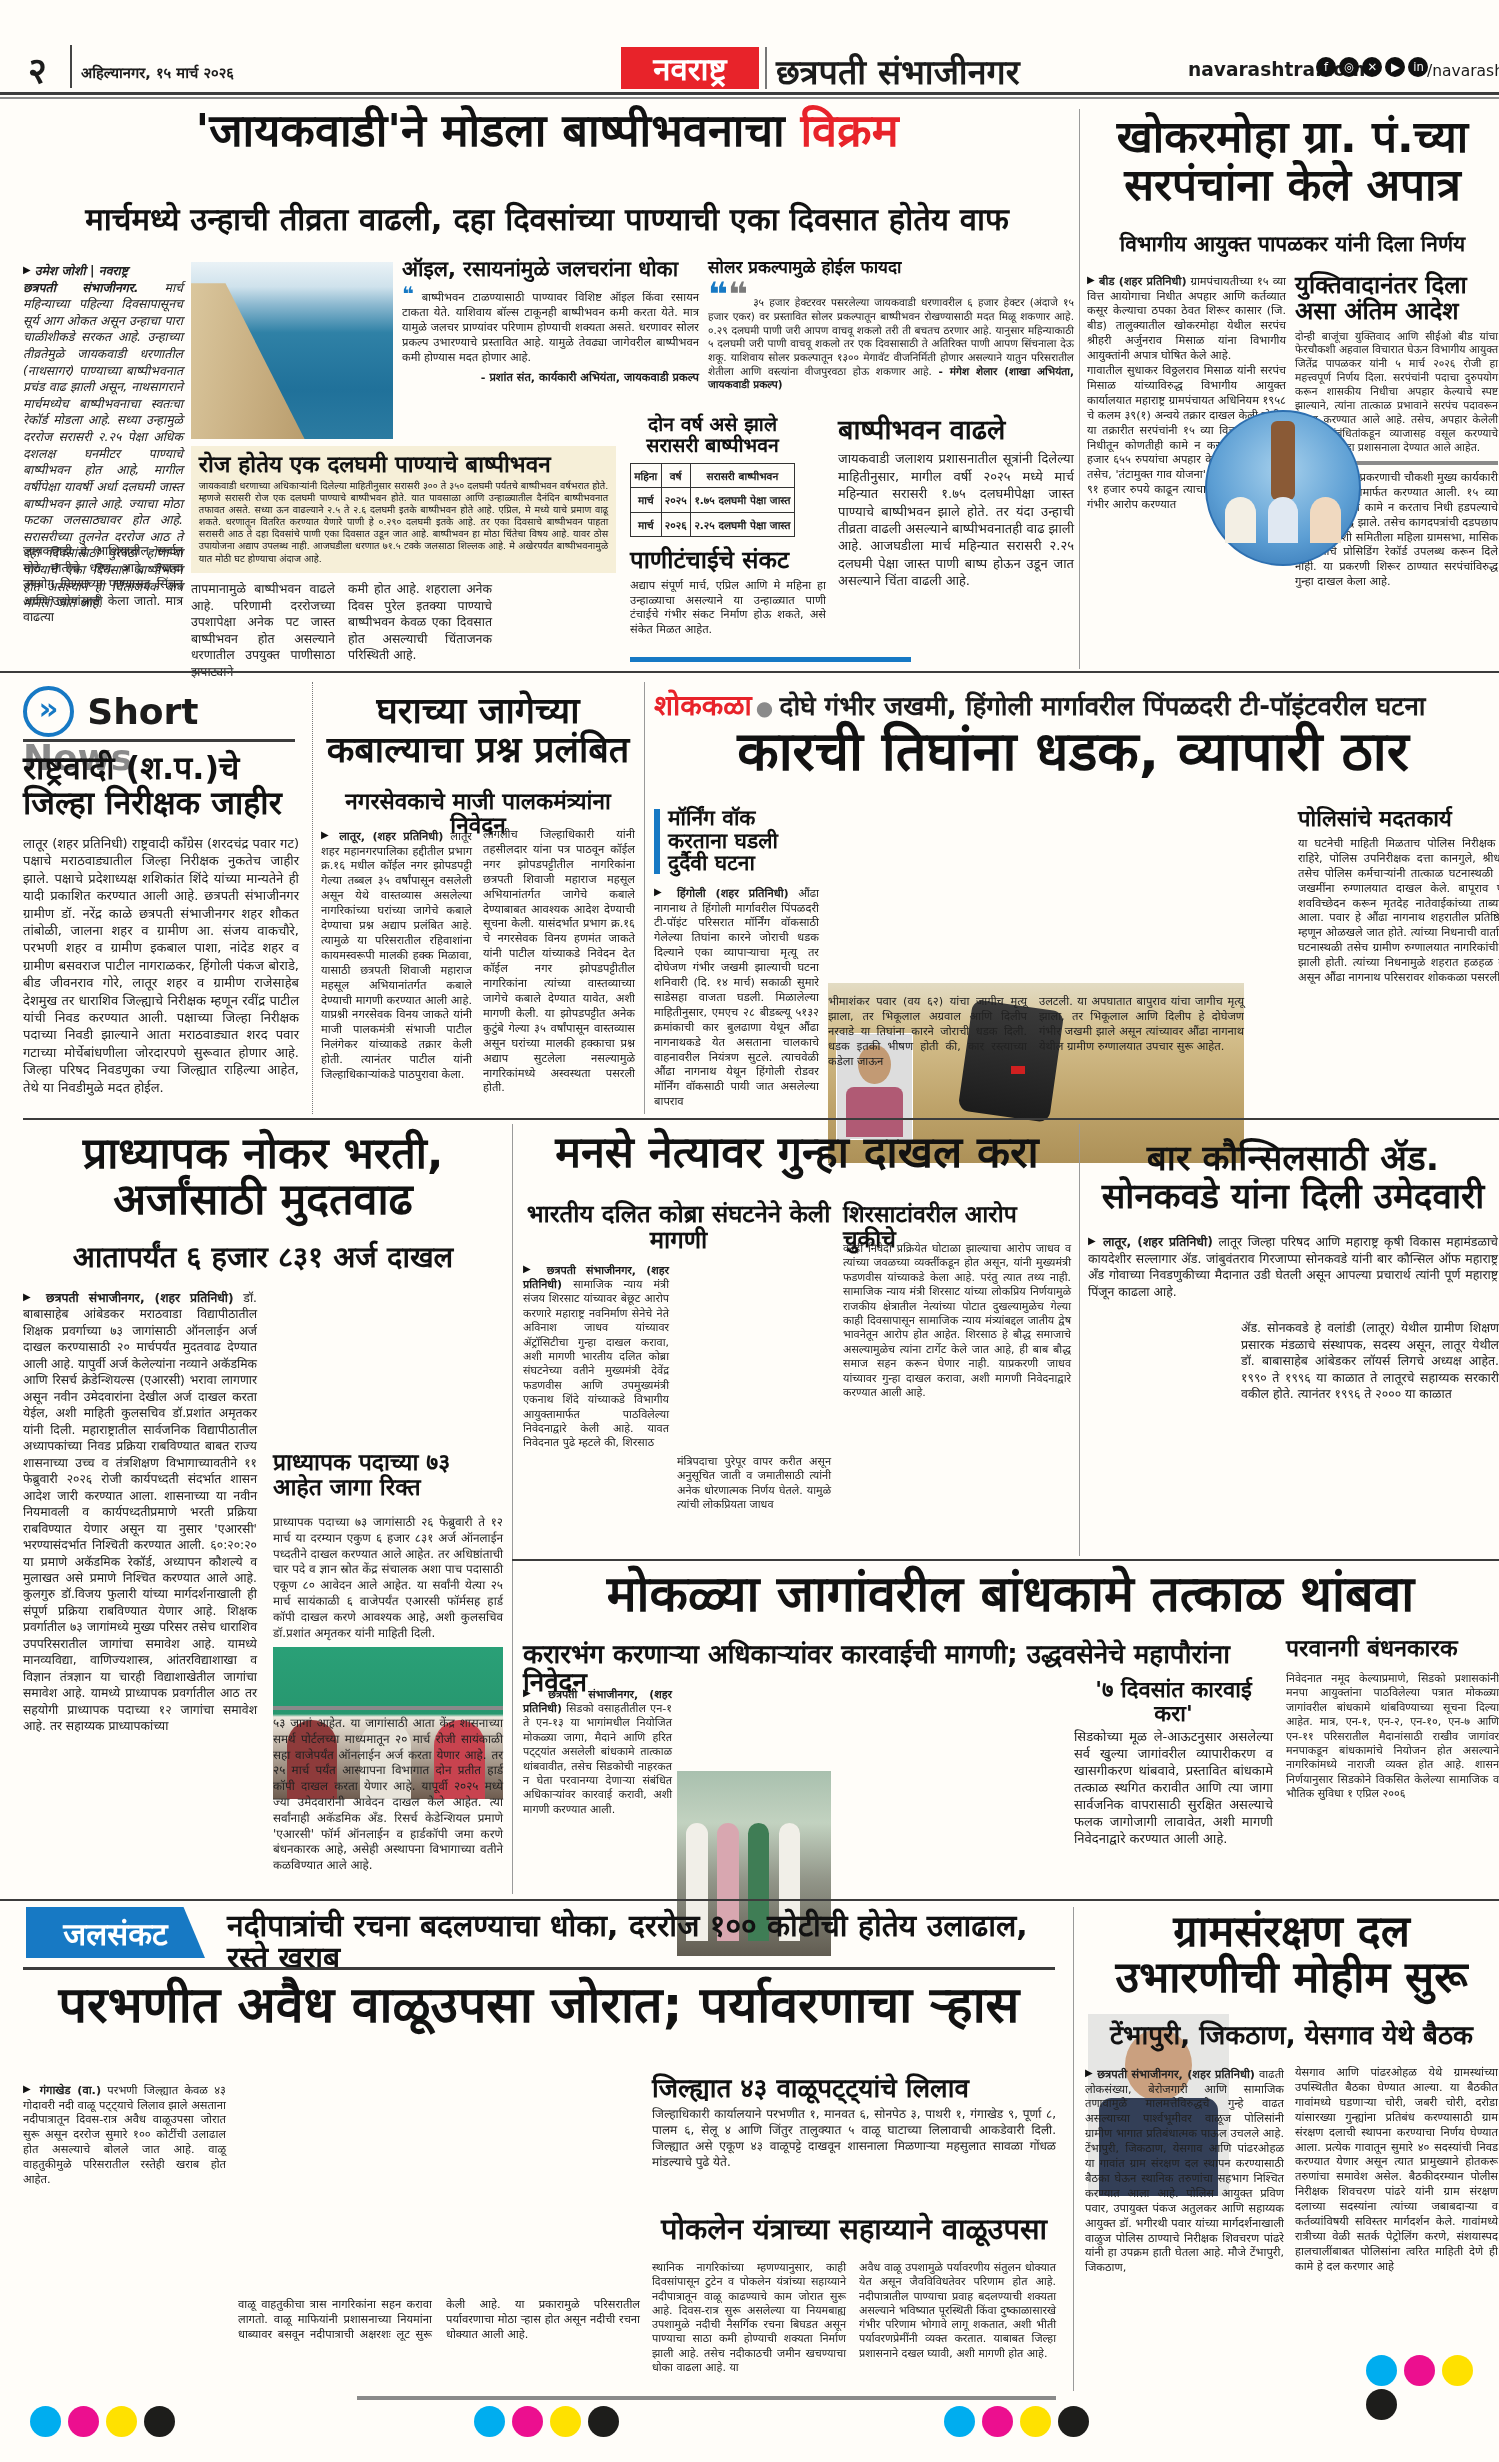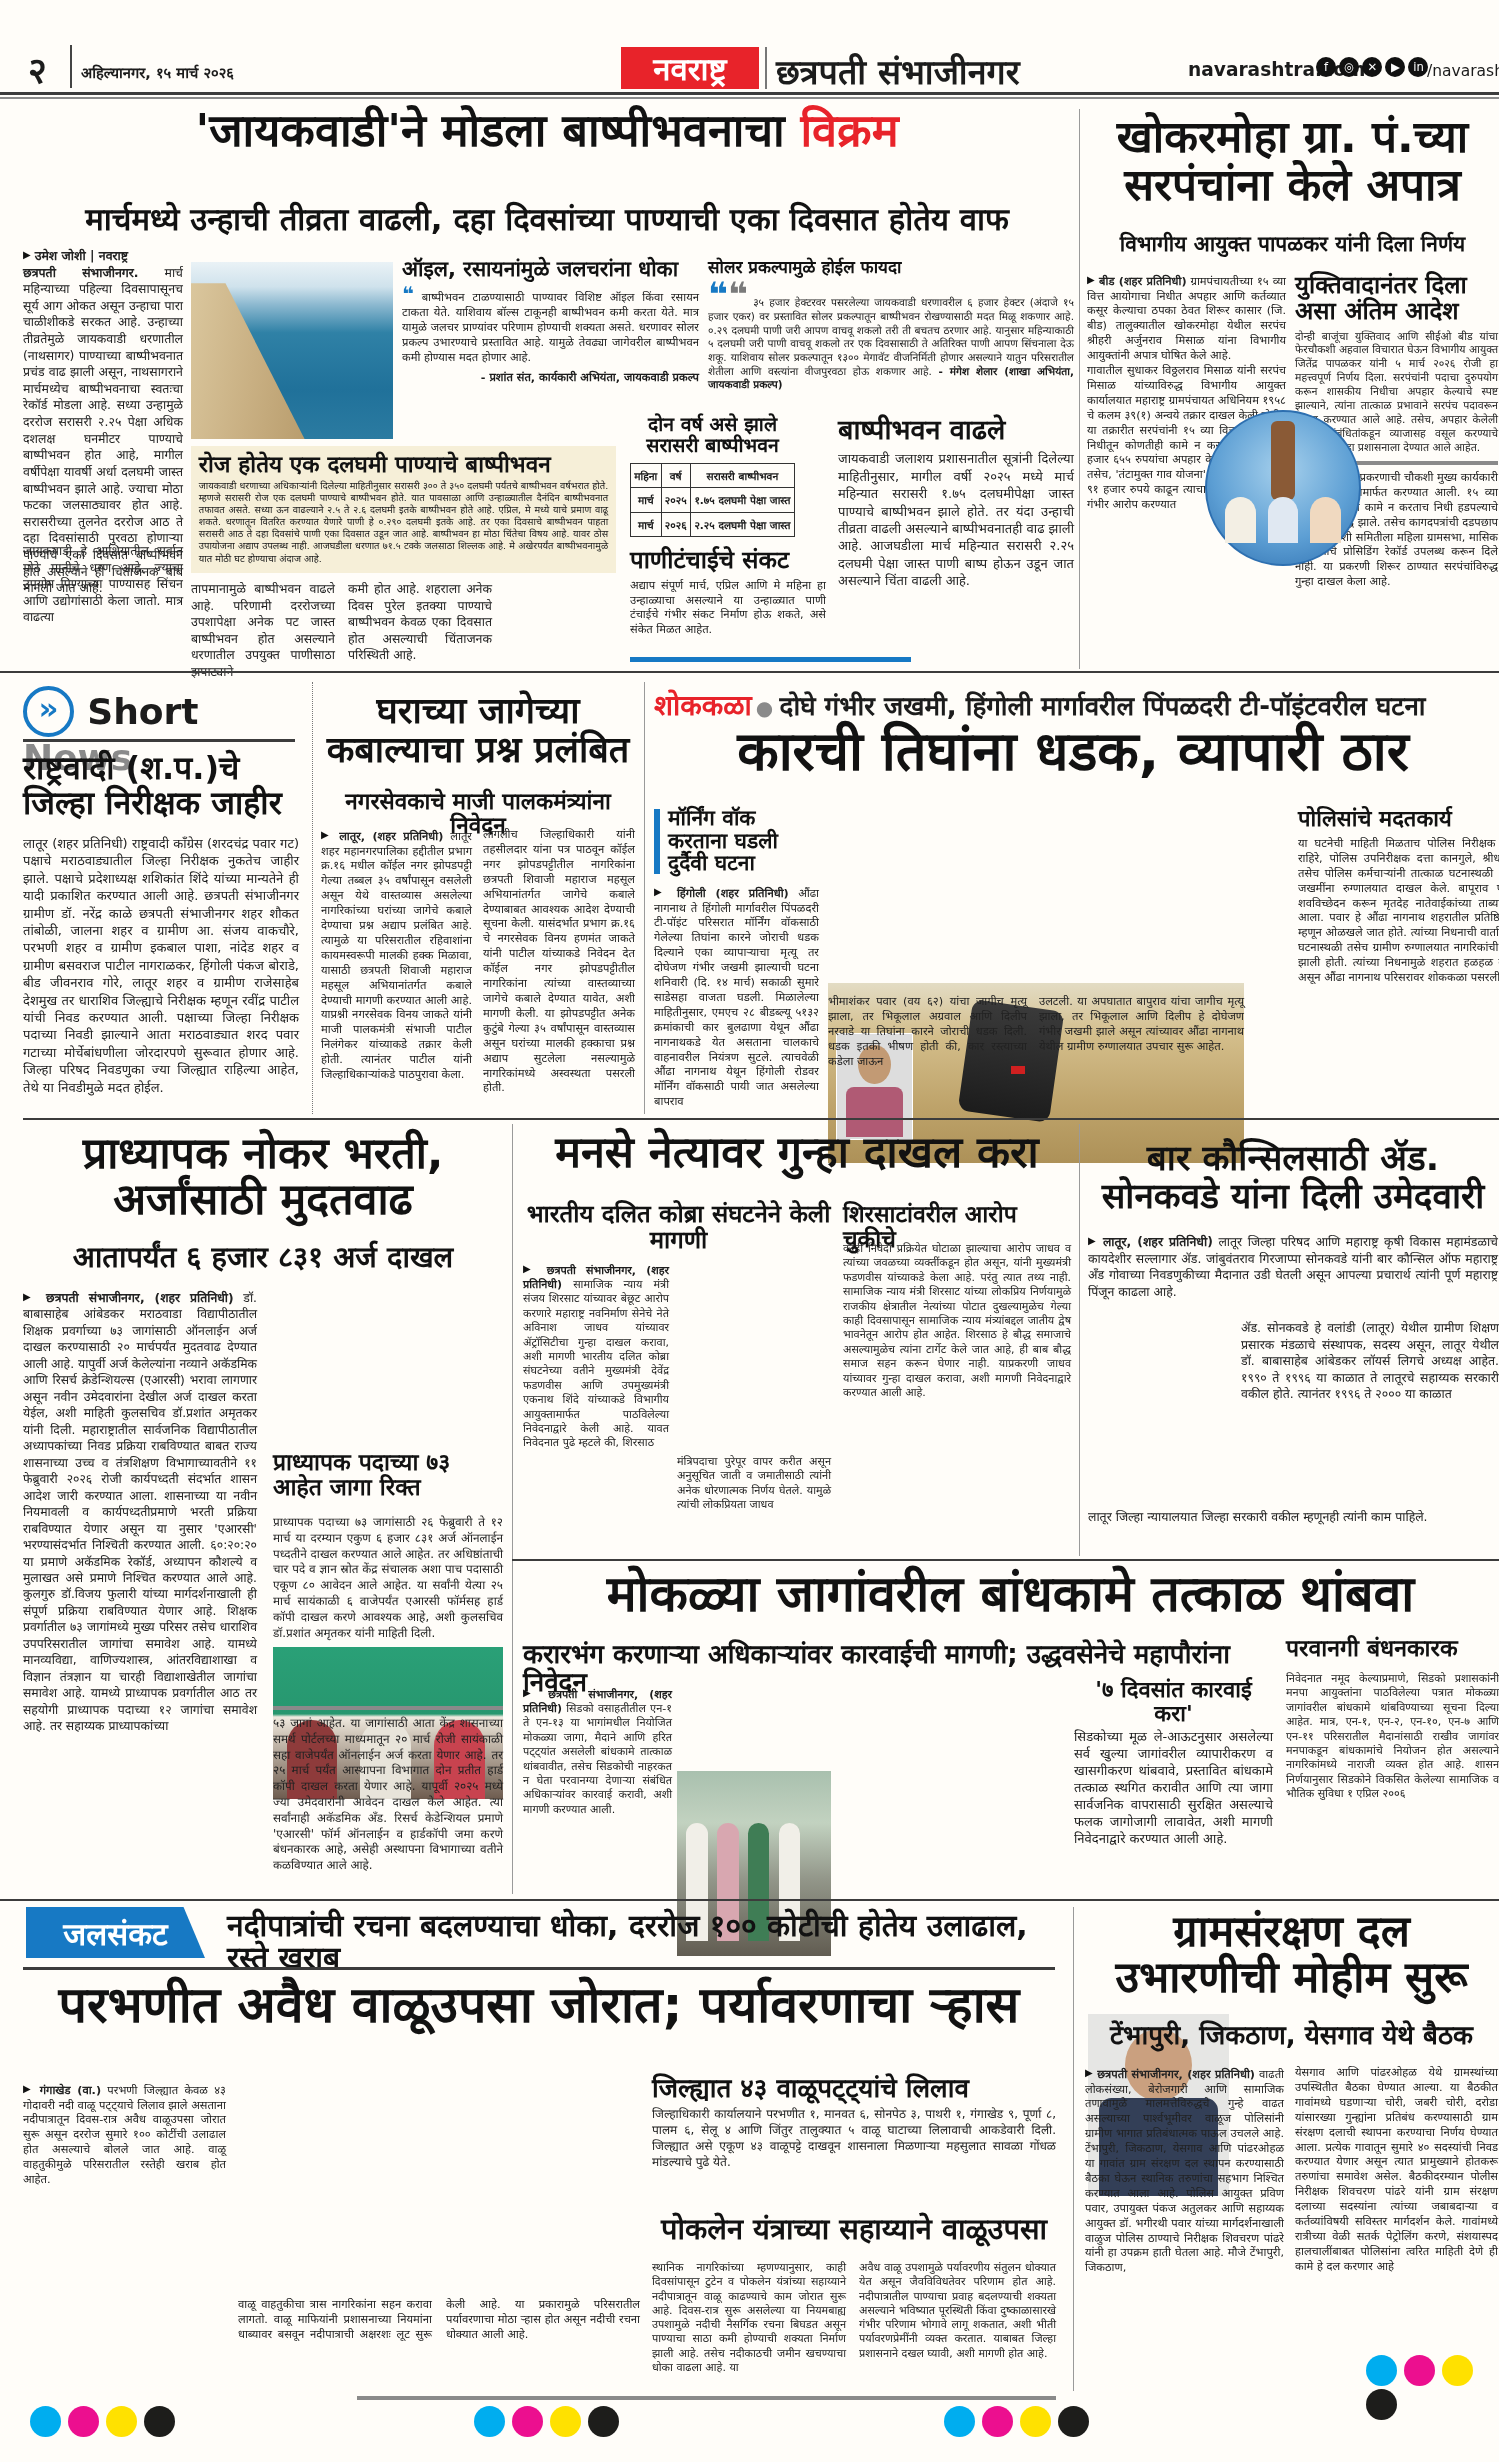"▶ उमेश जोशी | नवराष्ट्र" div.abs { font-style: none -> italic; top: 248px -> 263px }
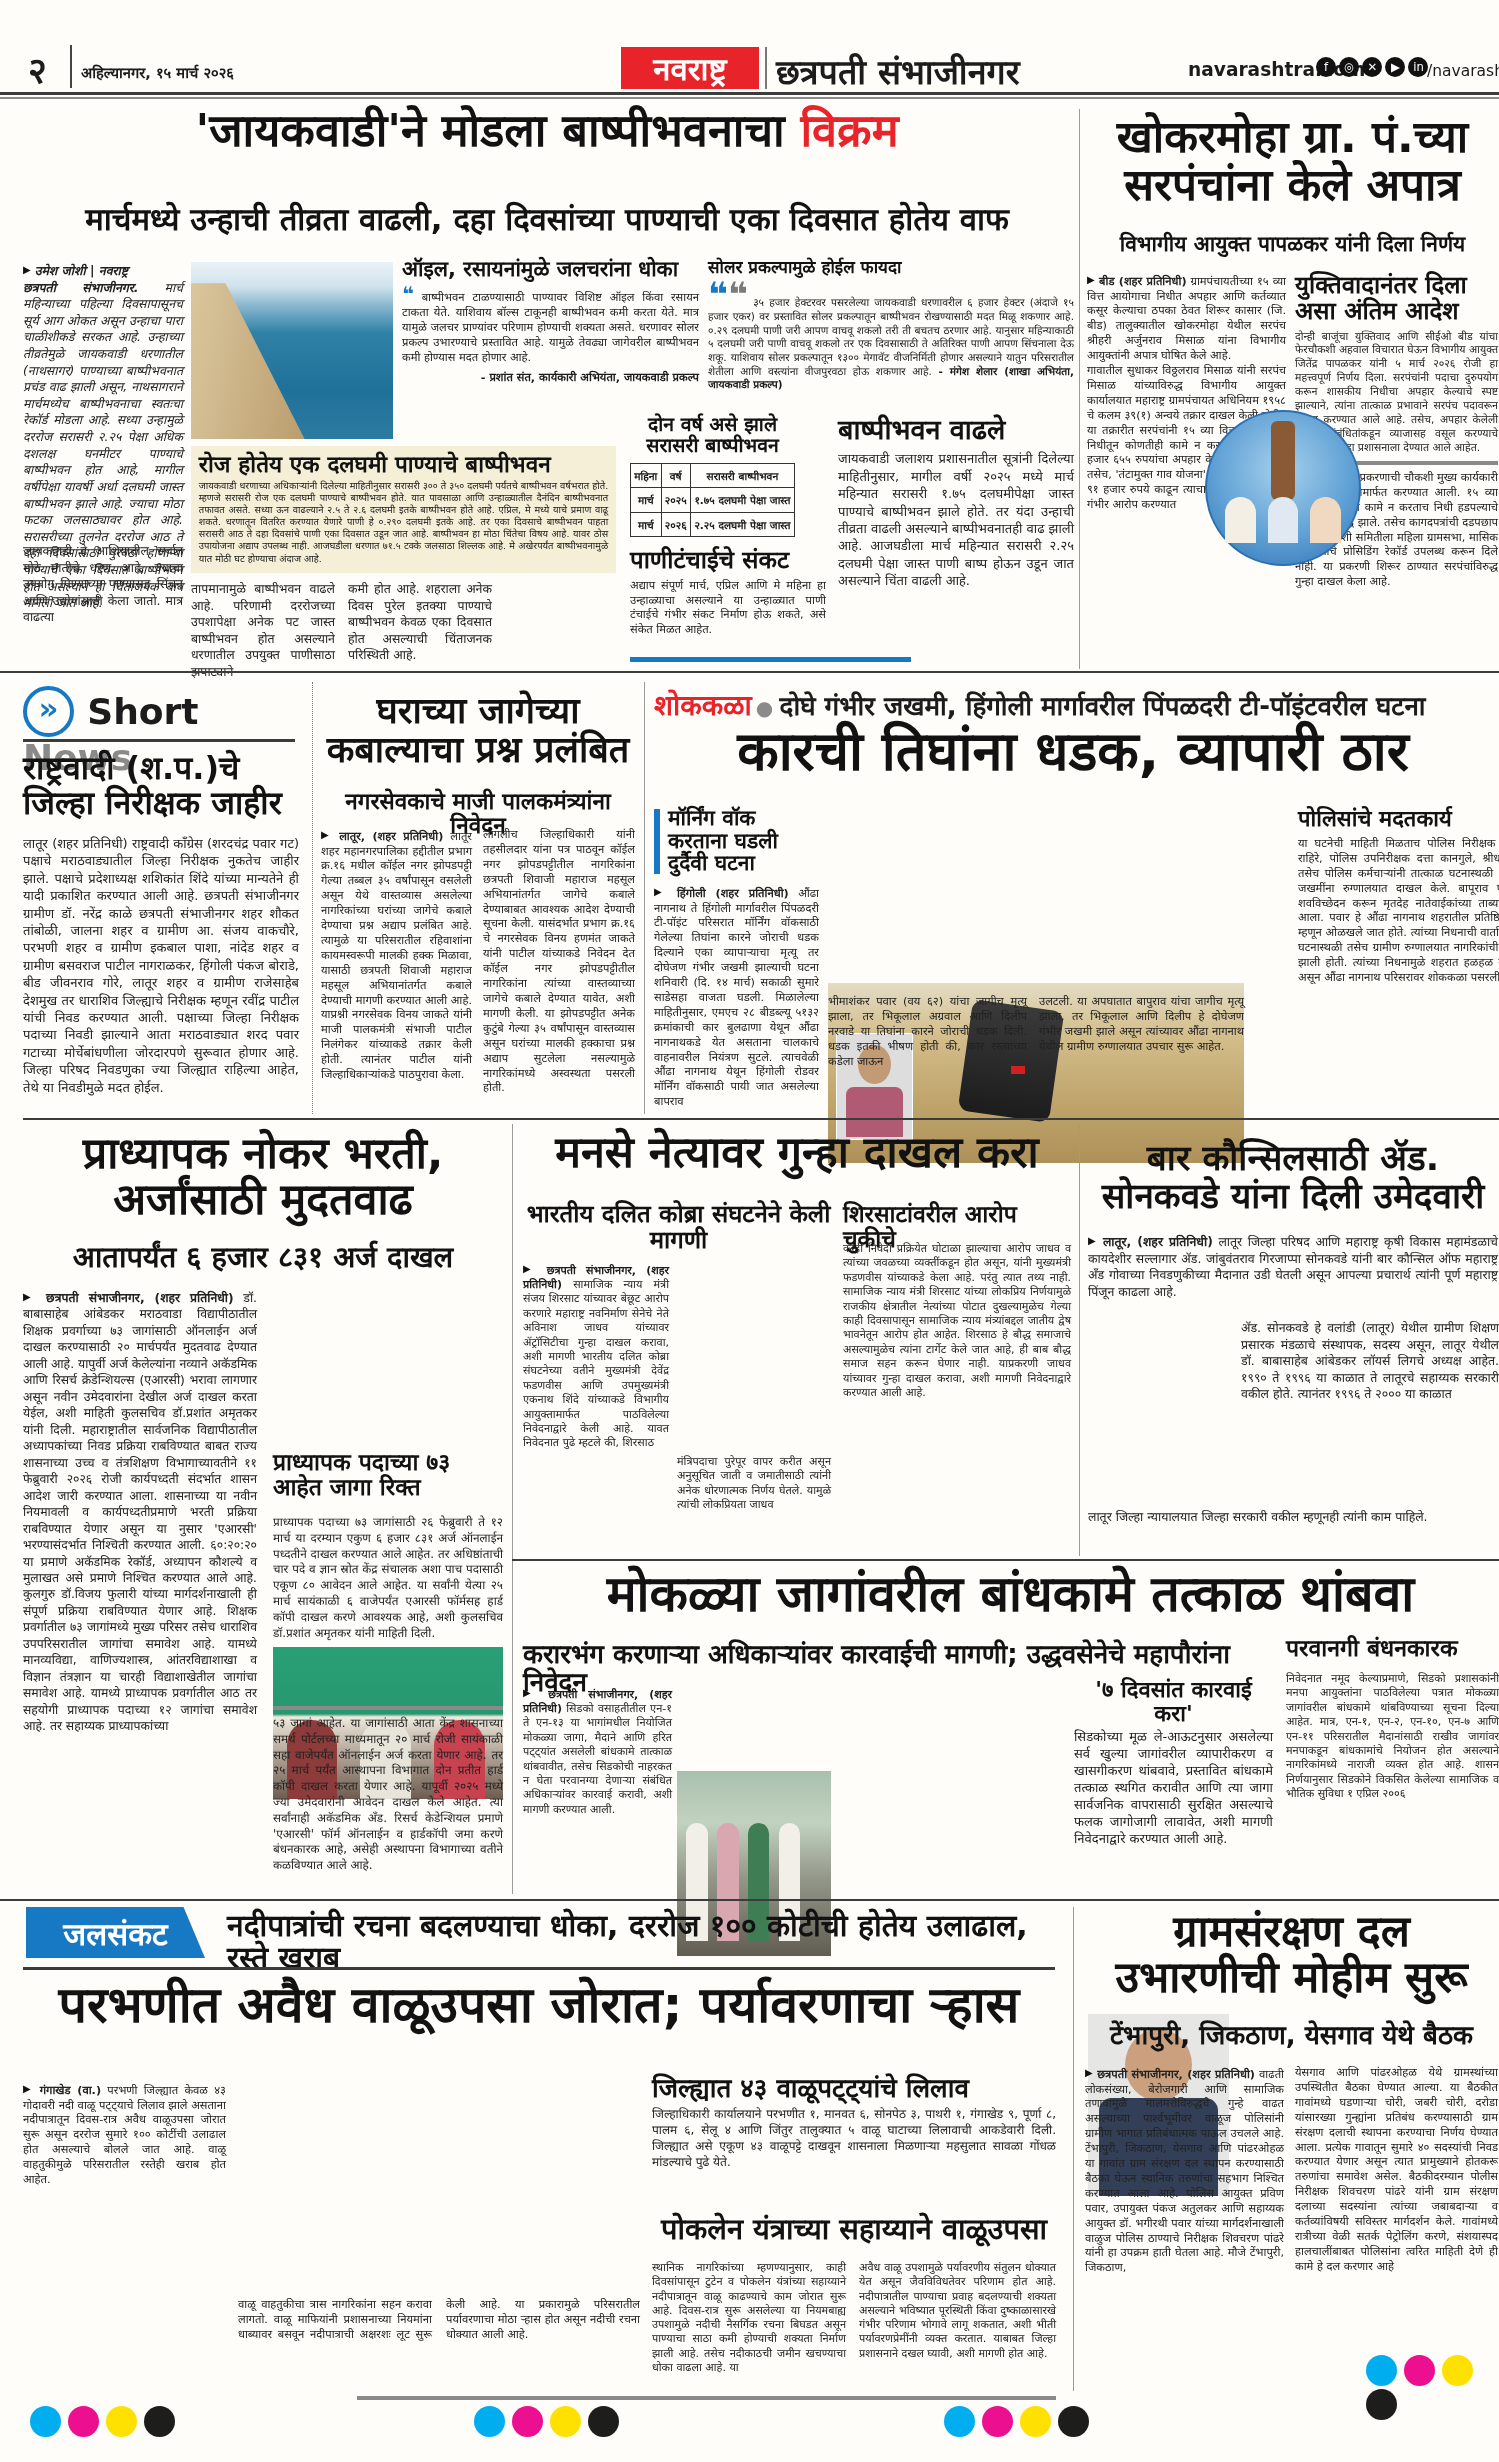"लातूर जिल्हा न्यायालयात जिल्हा सरकारी" div.abs { html: <div>लातूर जिल्हा न्यायालयात जिल्हा सरकारी वकील म्हणूनही त्यांनी काम पाहिले.</div> -> none }
